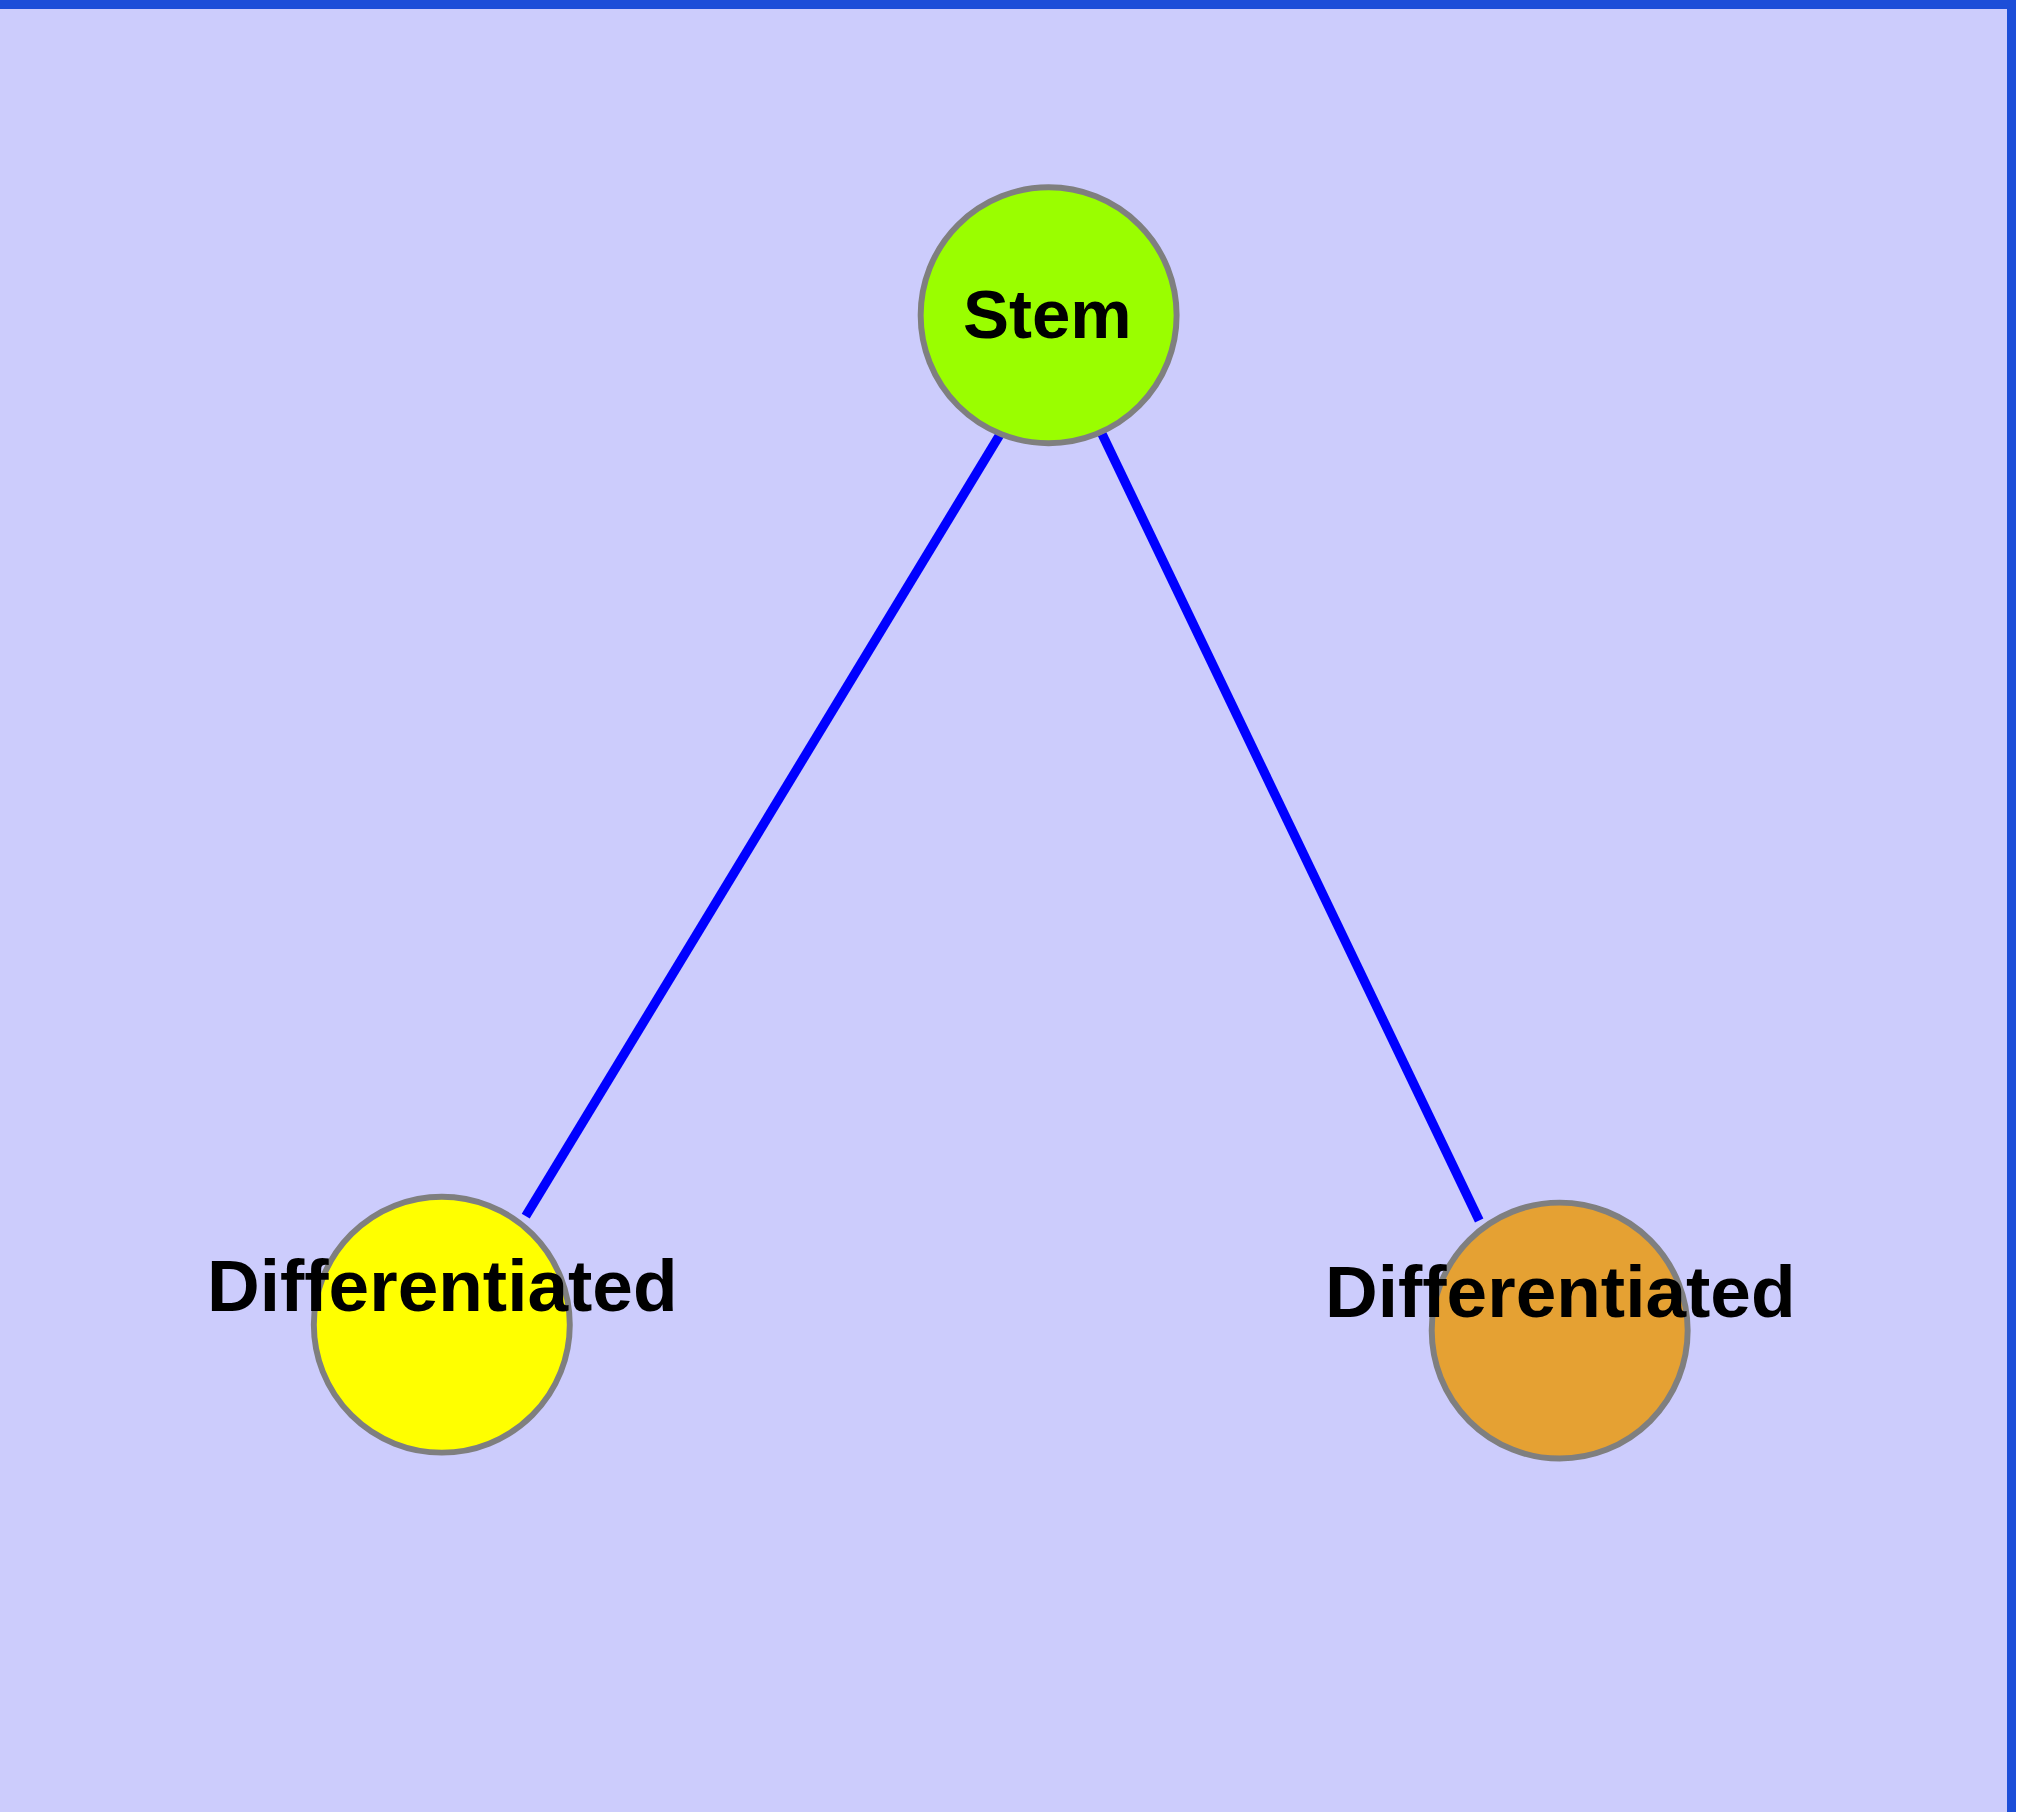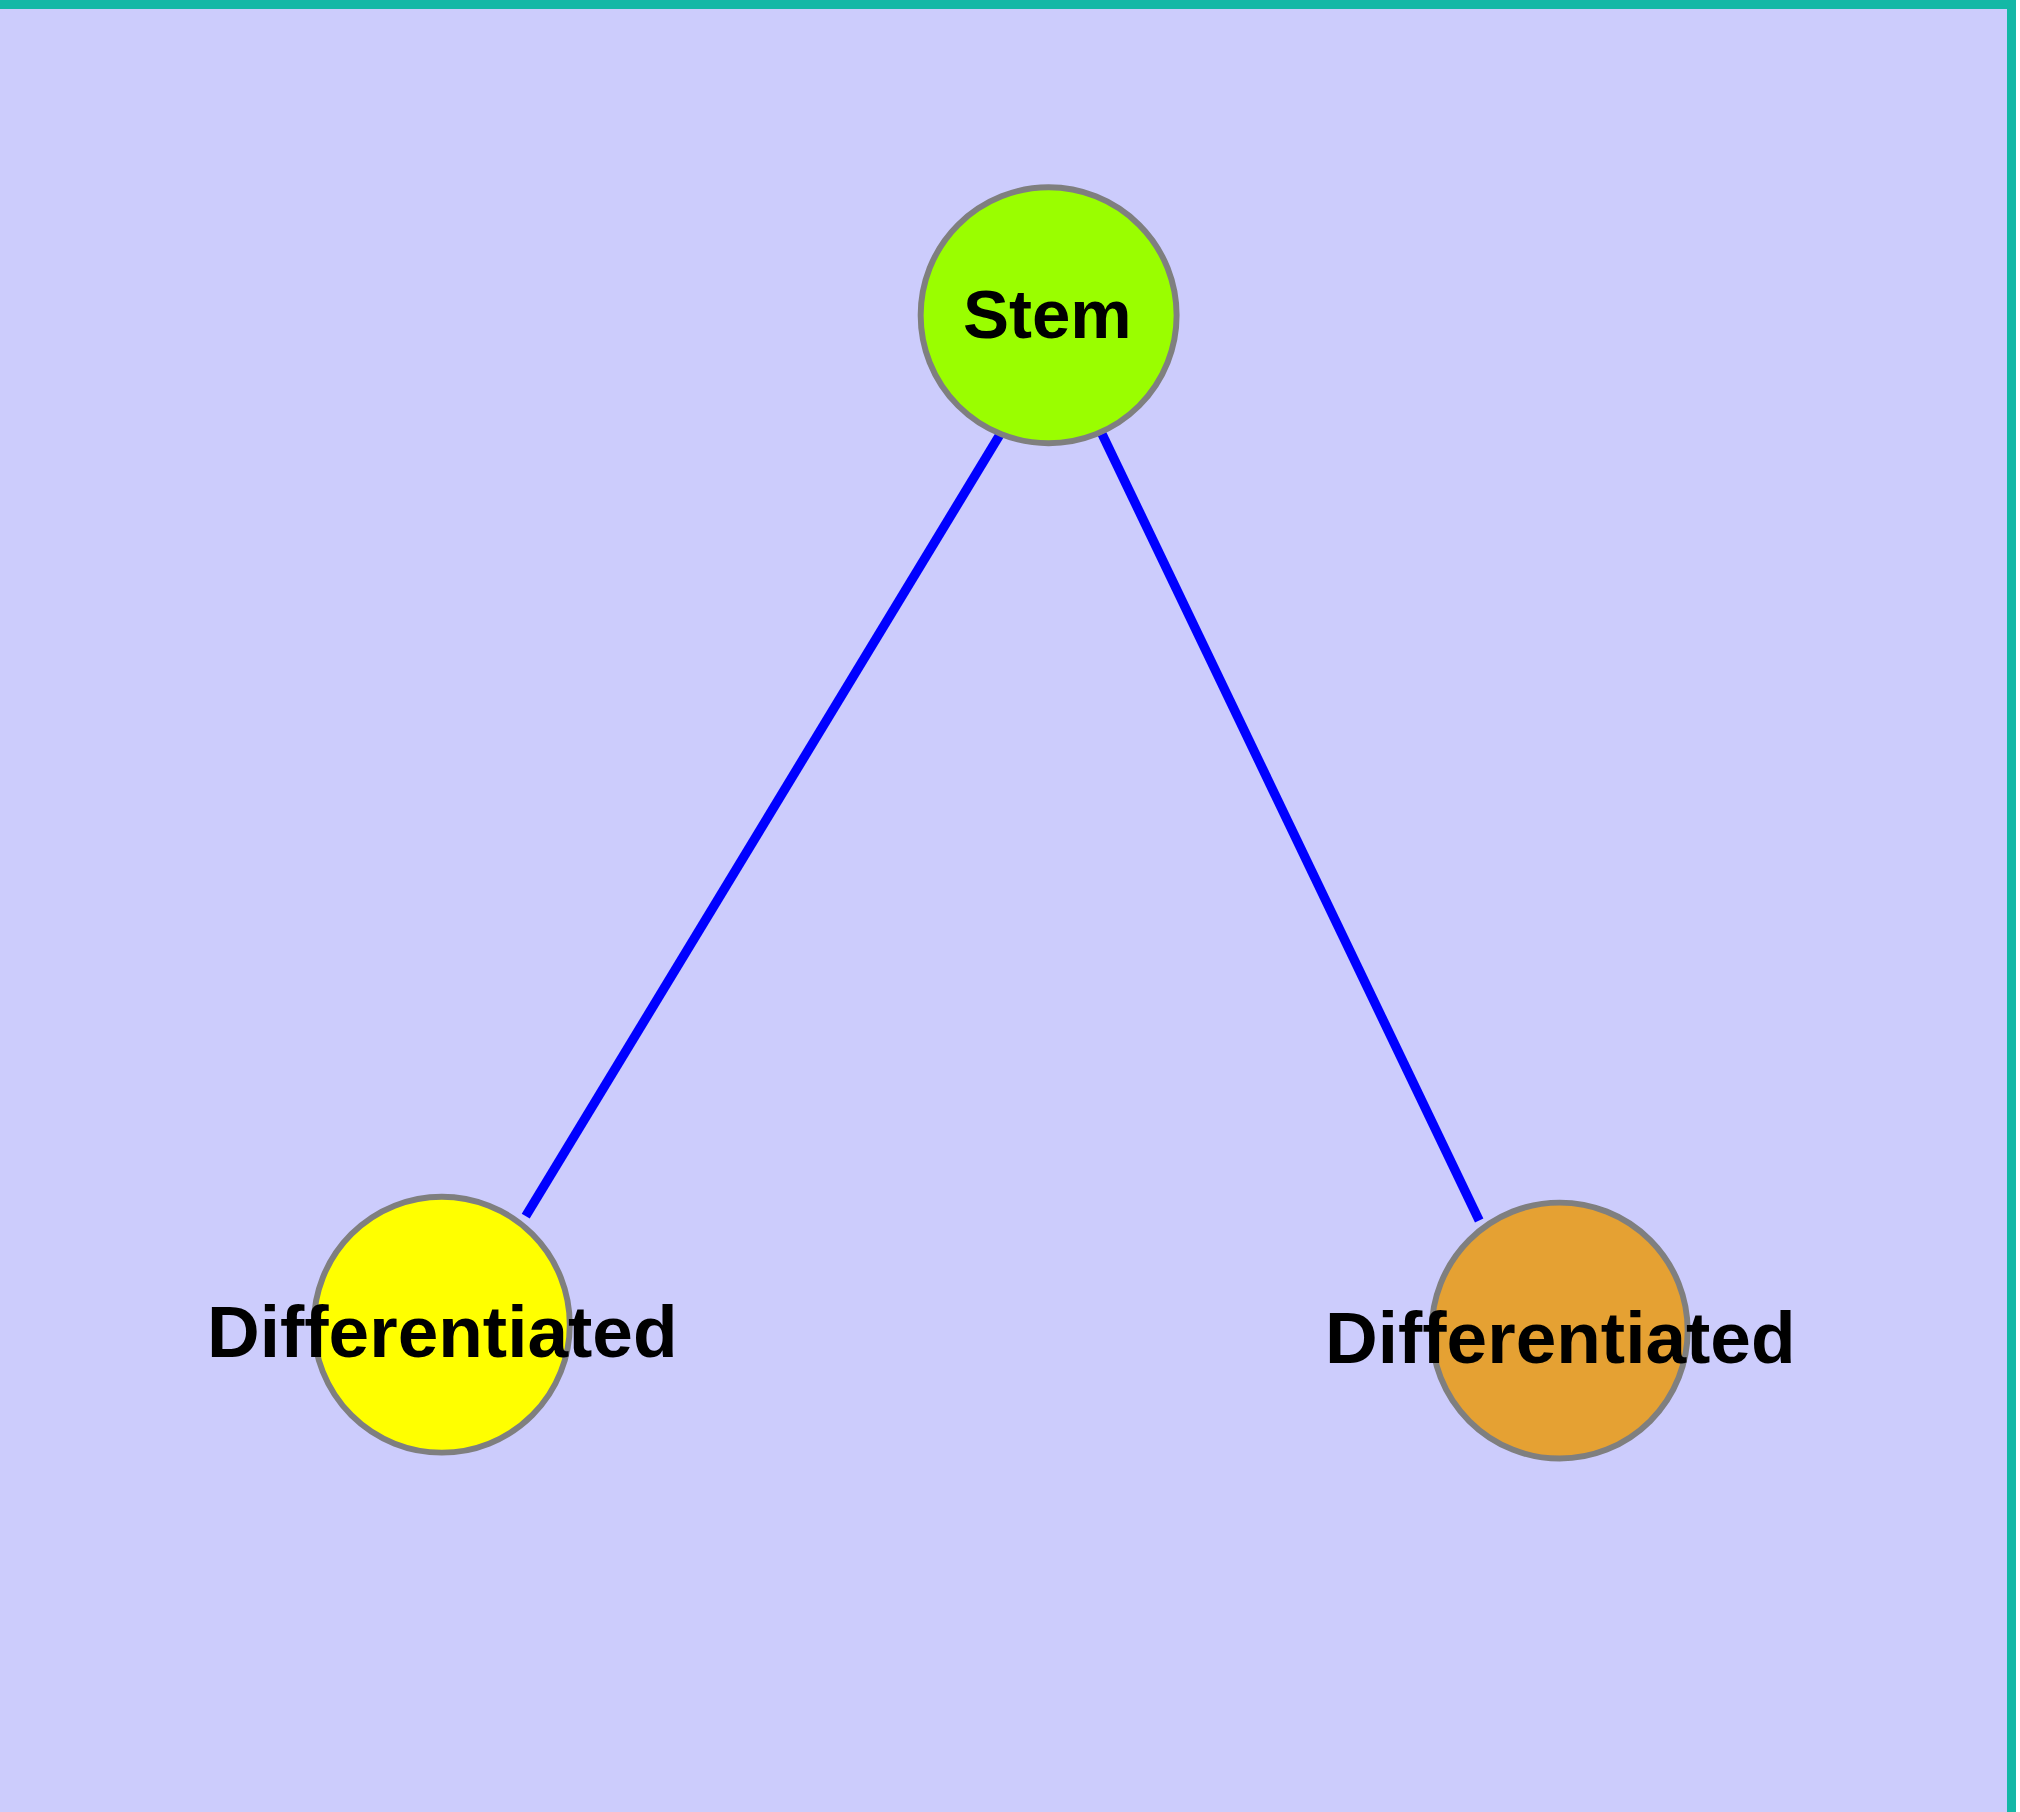"Stem" #canvas { background: #14b8a6 -> #1d4ed8 }
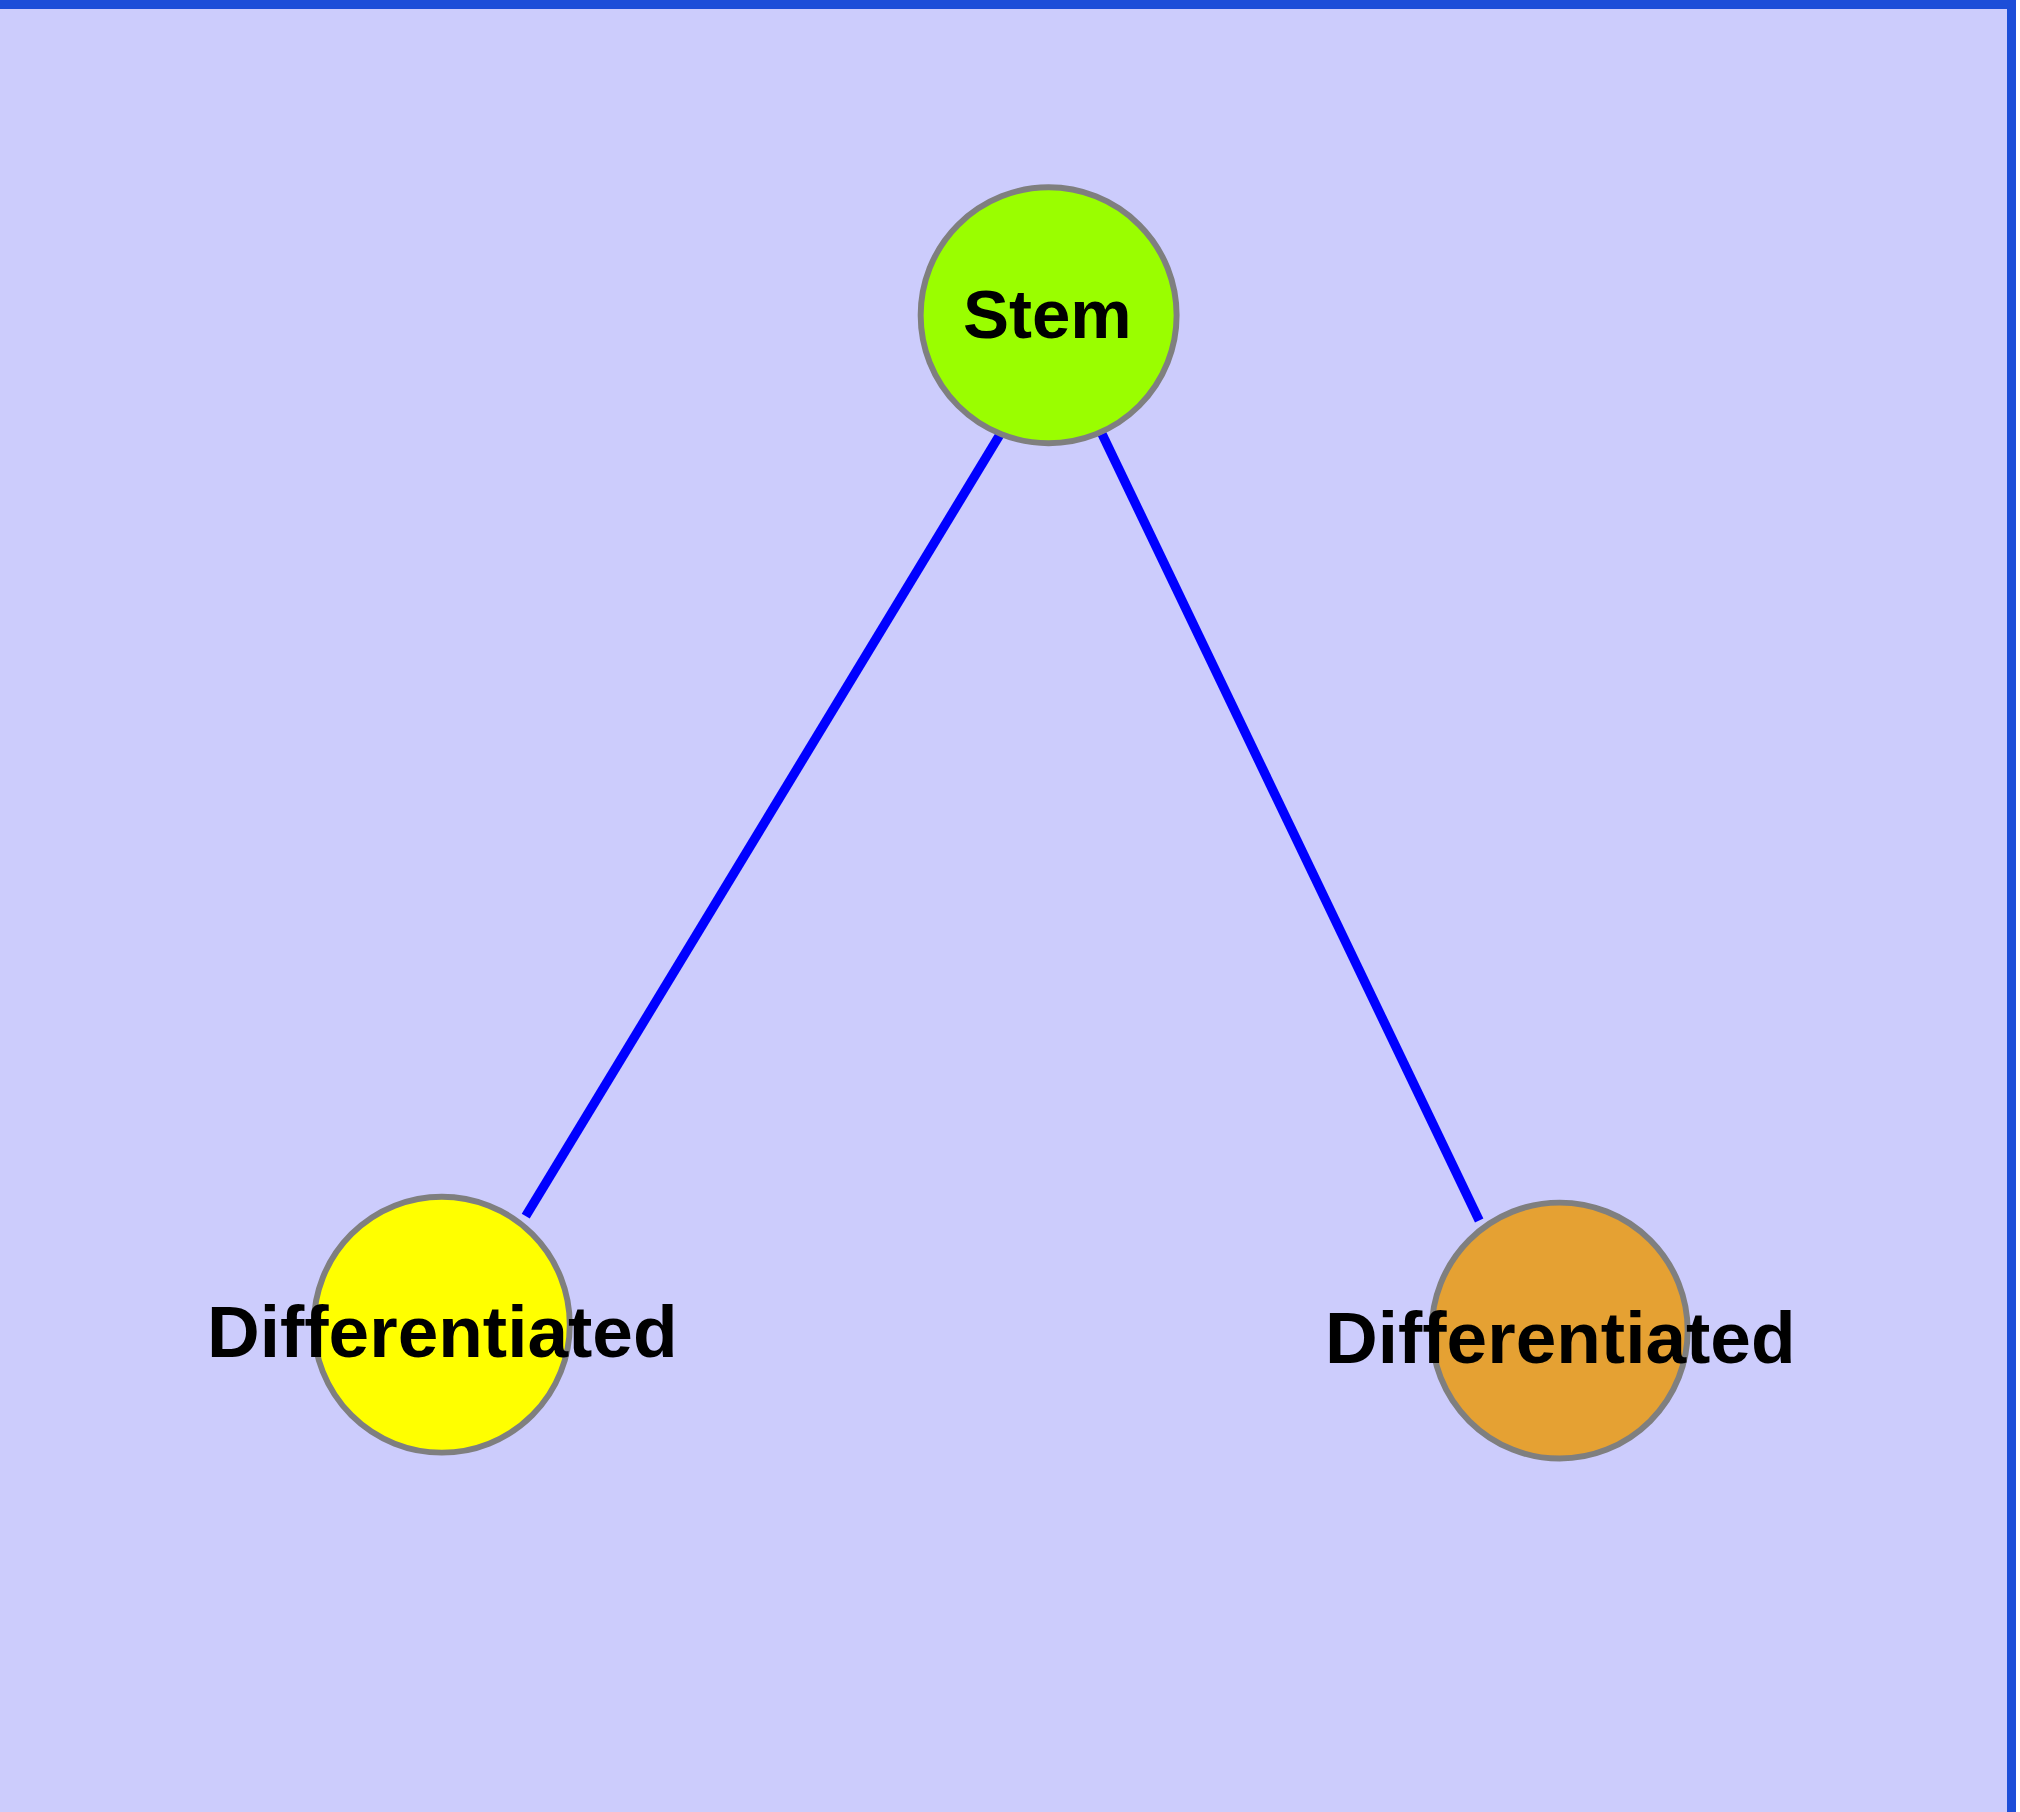"Differentiated" .node-label.leaf { margin-top: 46px -> none }
